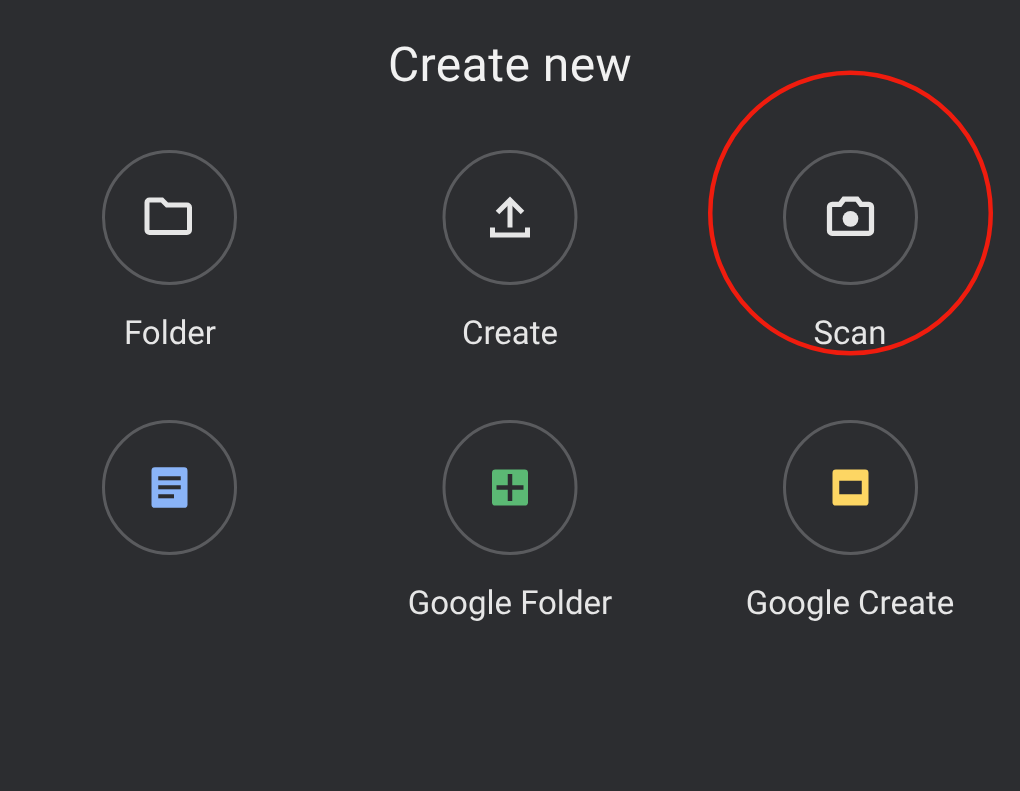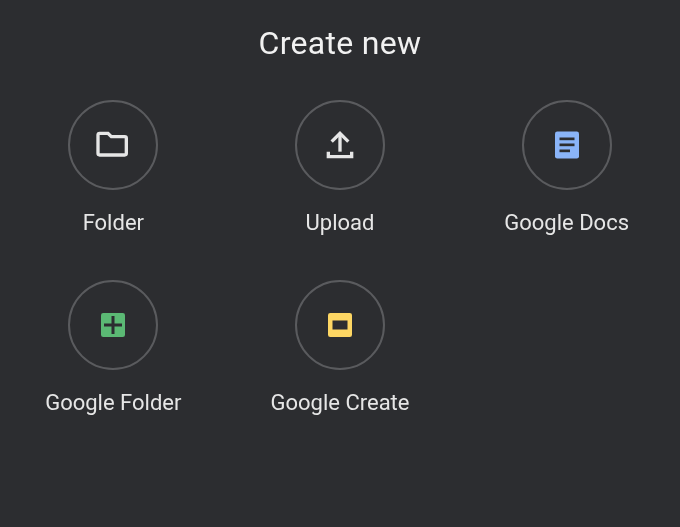"Upload" div.label { text: Upload -> Create }
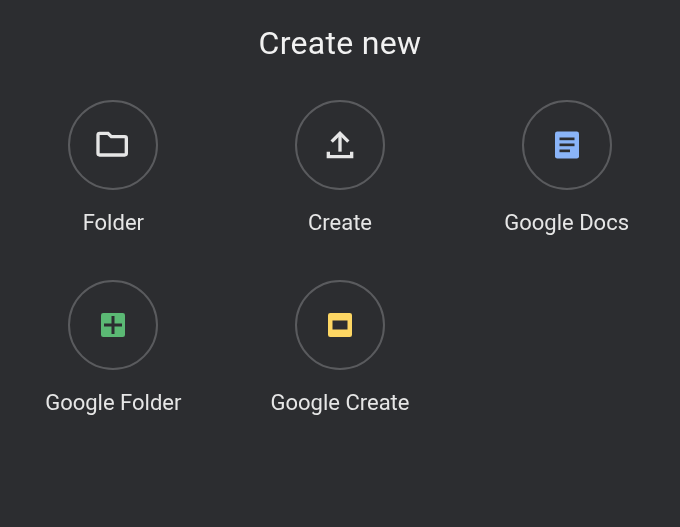"Scan" div.cell { html: none -> <div> <div></div> <div> <span> <svg> <path></path> <circle></circle> </svg> </span> </div> <div>Scan</div> </div> }
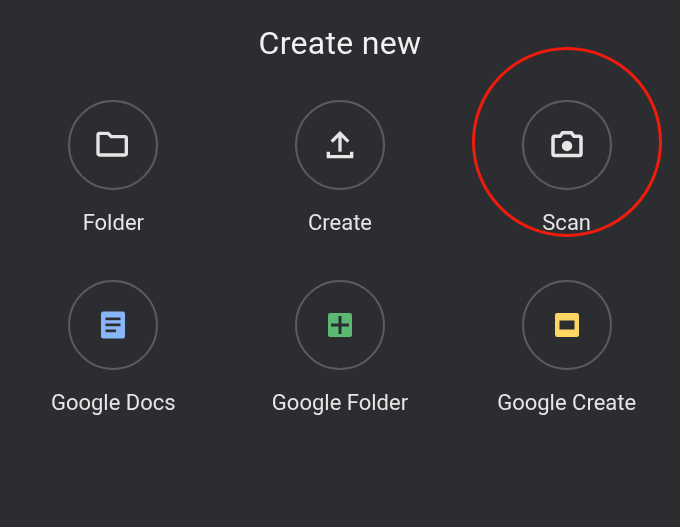"Google Docs" div.label { html: <div>Google Docs</div> -> none }
